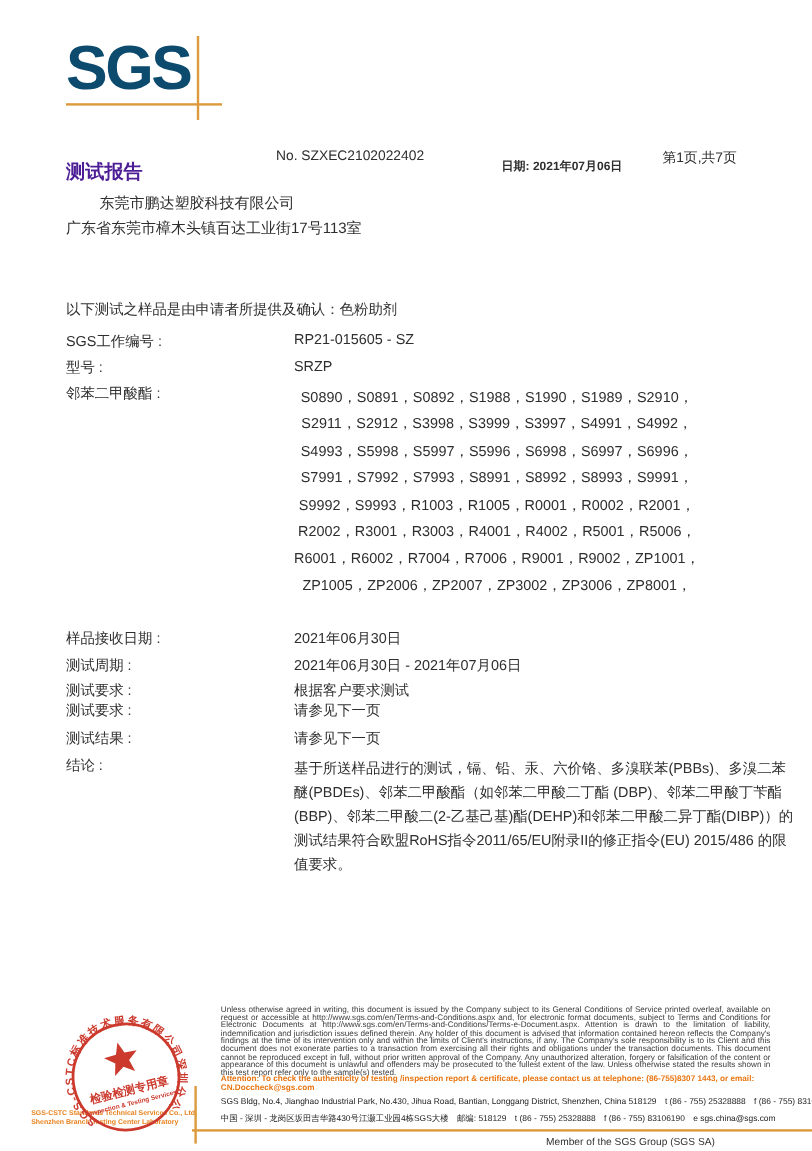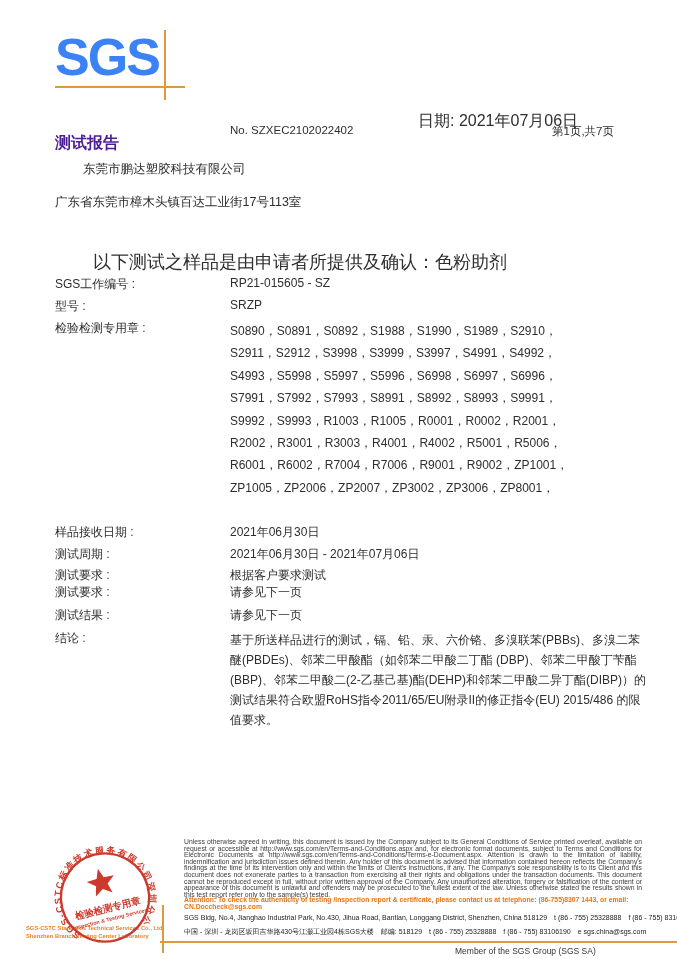"SGS" .sgs-logo { color: #3b82f6 -> #0c4a6e }
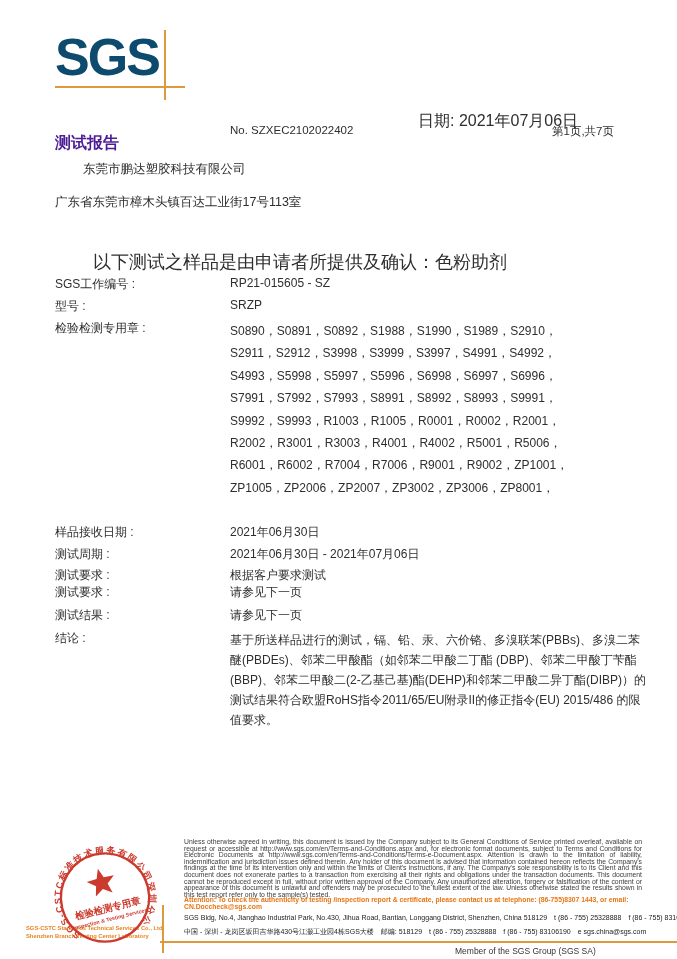"日期: 2021年07月06日" .rpt-date { font-size: 16px -> 10px; font-weight: none -> bold; top: 111px -> 132px }
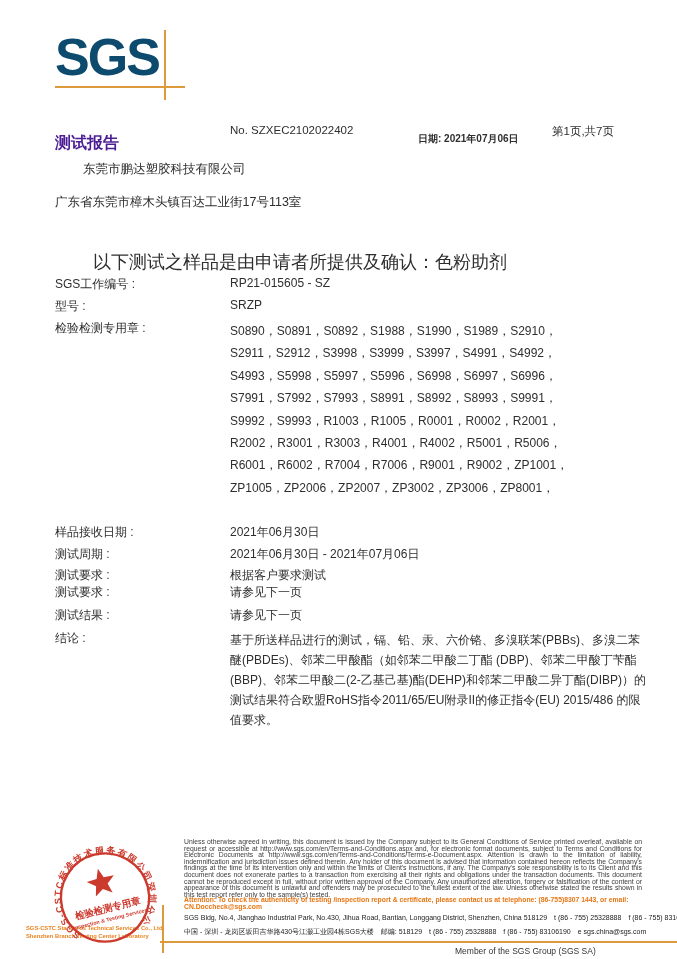"广东省东莞市樟木头镇百达工业街17号113室" .companyaddr { top: 194px -> 182px }
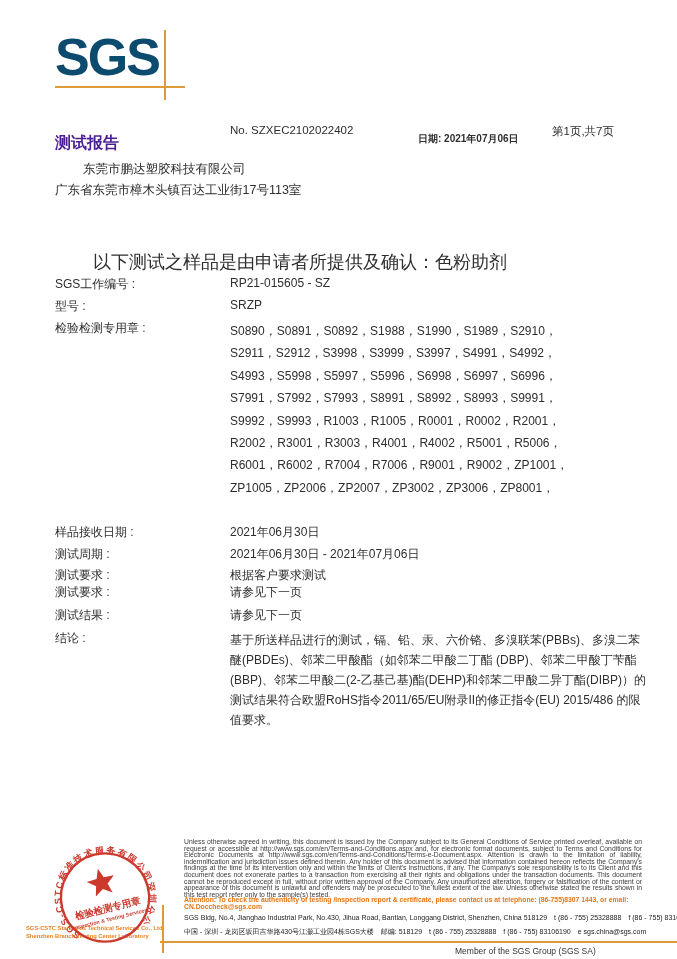"以下测试之样品是由申请者所提供及确认：色粉助剂" .intro { font-size: 18px -> 12px; margin-left: 38px -> none }
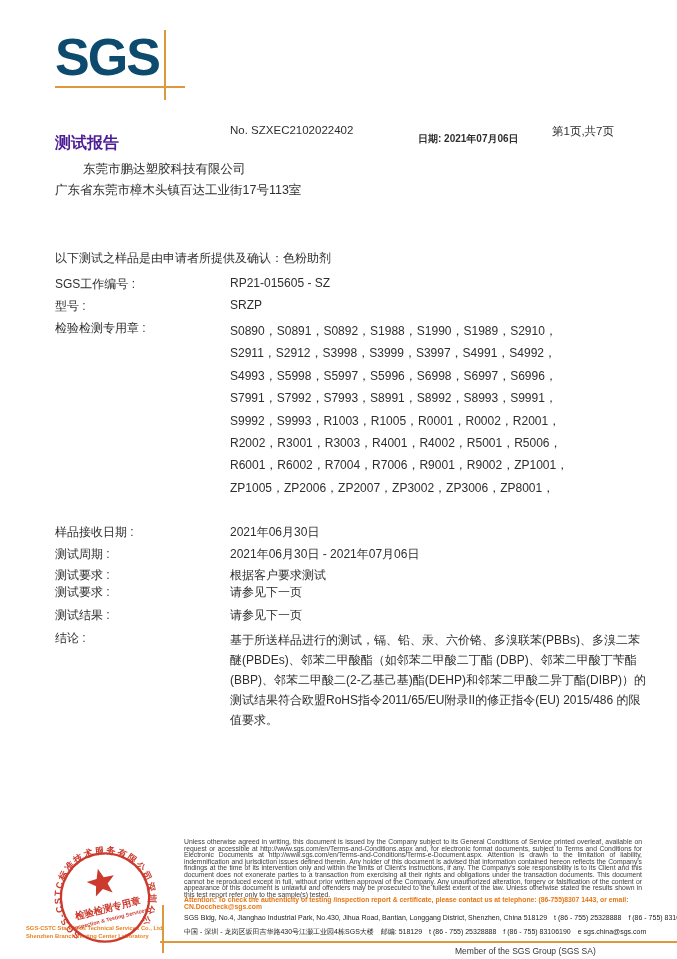"RP21-015605 - SZ" .row .val { margin-left: none -> 15px }
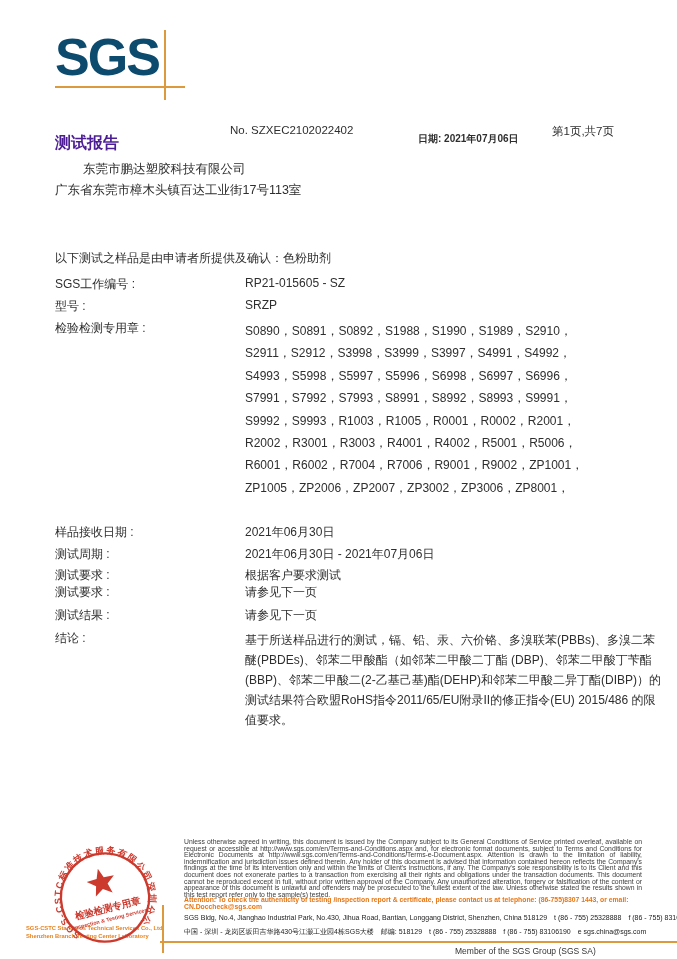"检验检测专用章 :" span.lbl { text: 检验检测专用章 -> 邻苯二甲酸酯 }
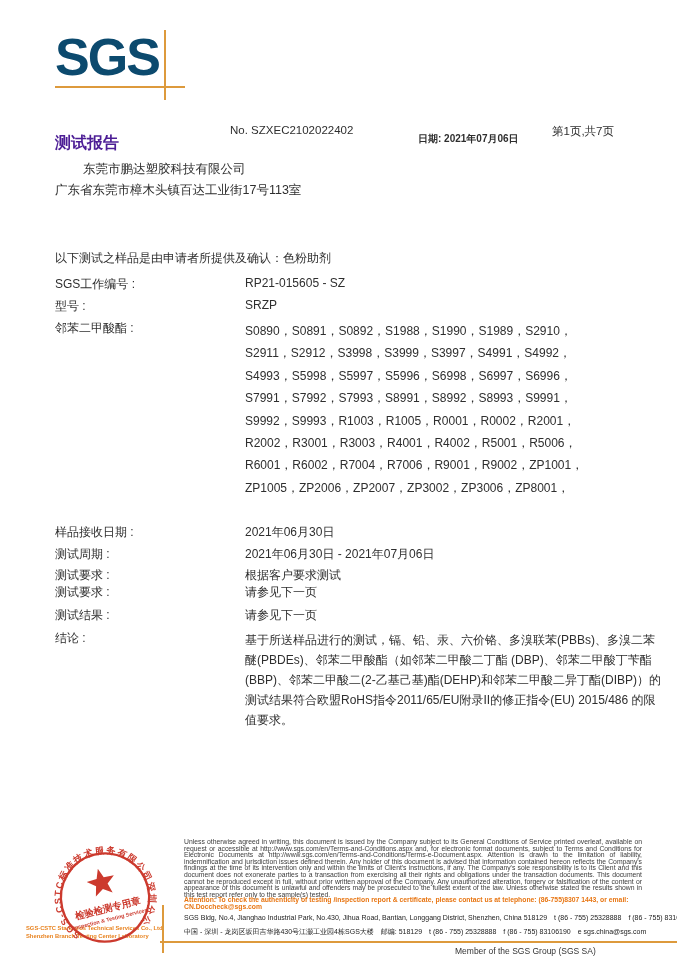"S0890，S0891，S0892，S1988，S1990，S1989，S291" .stack div { text-align: none -> center }
